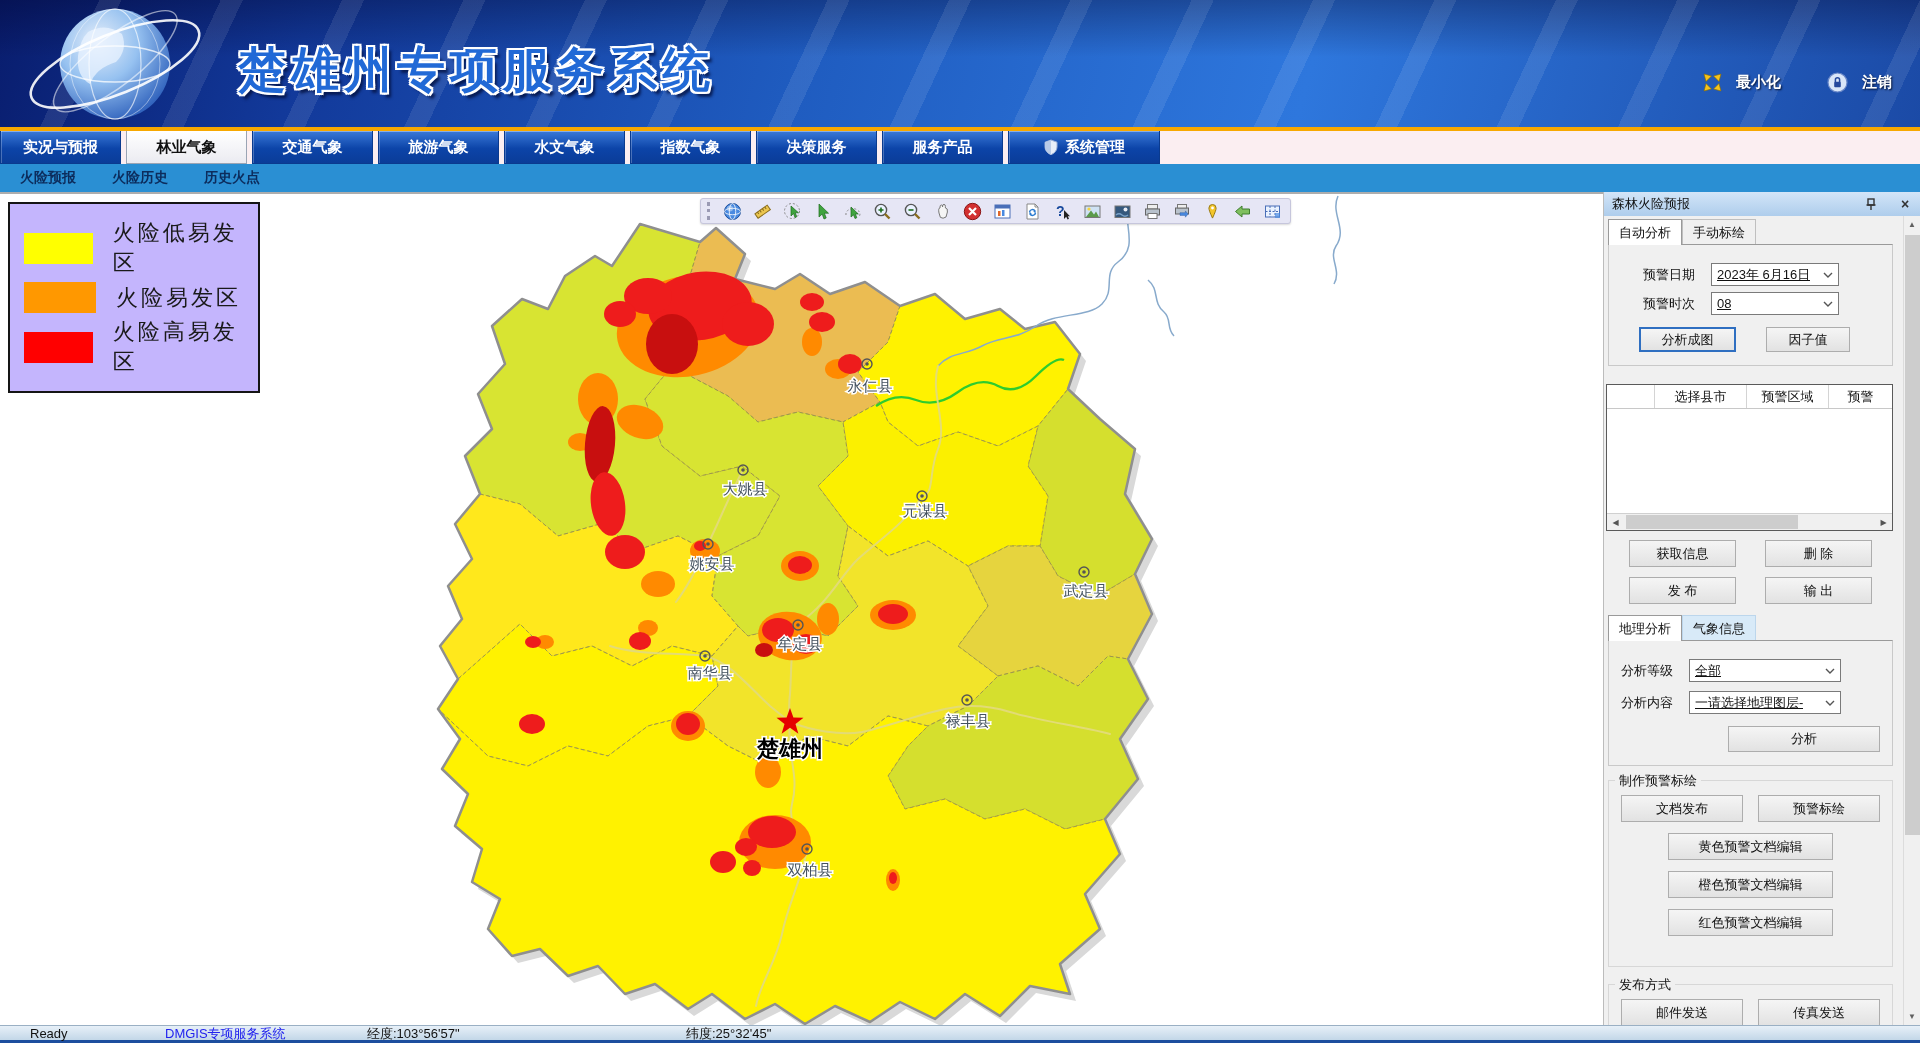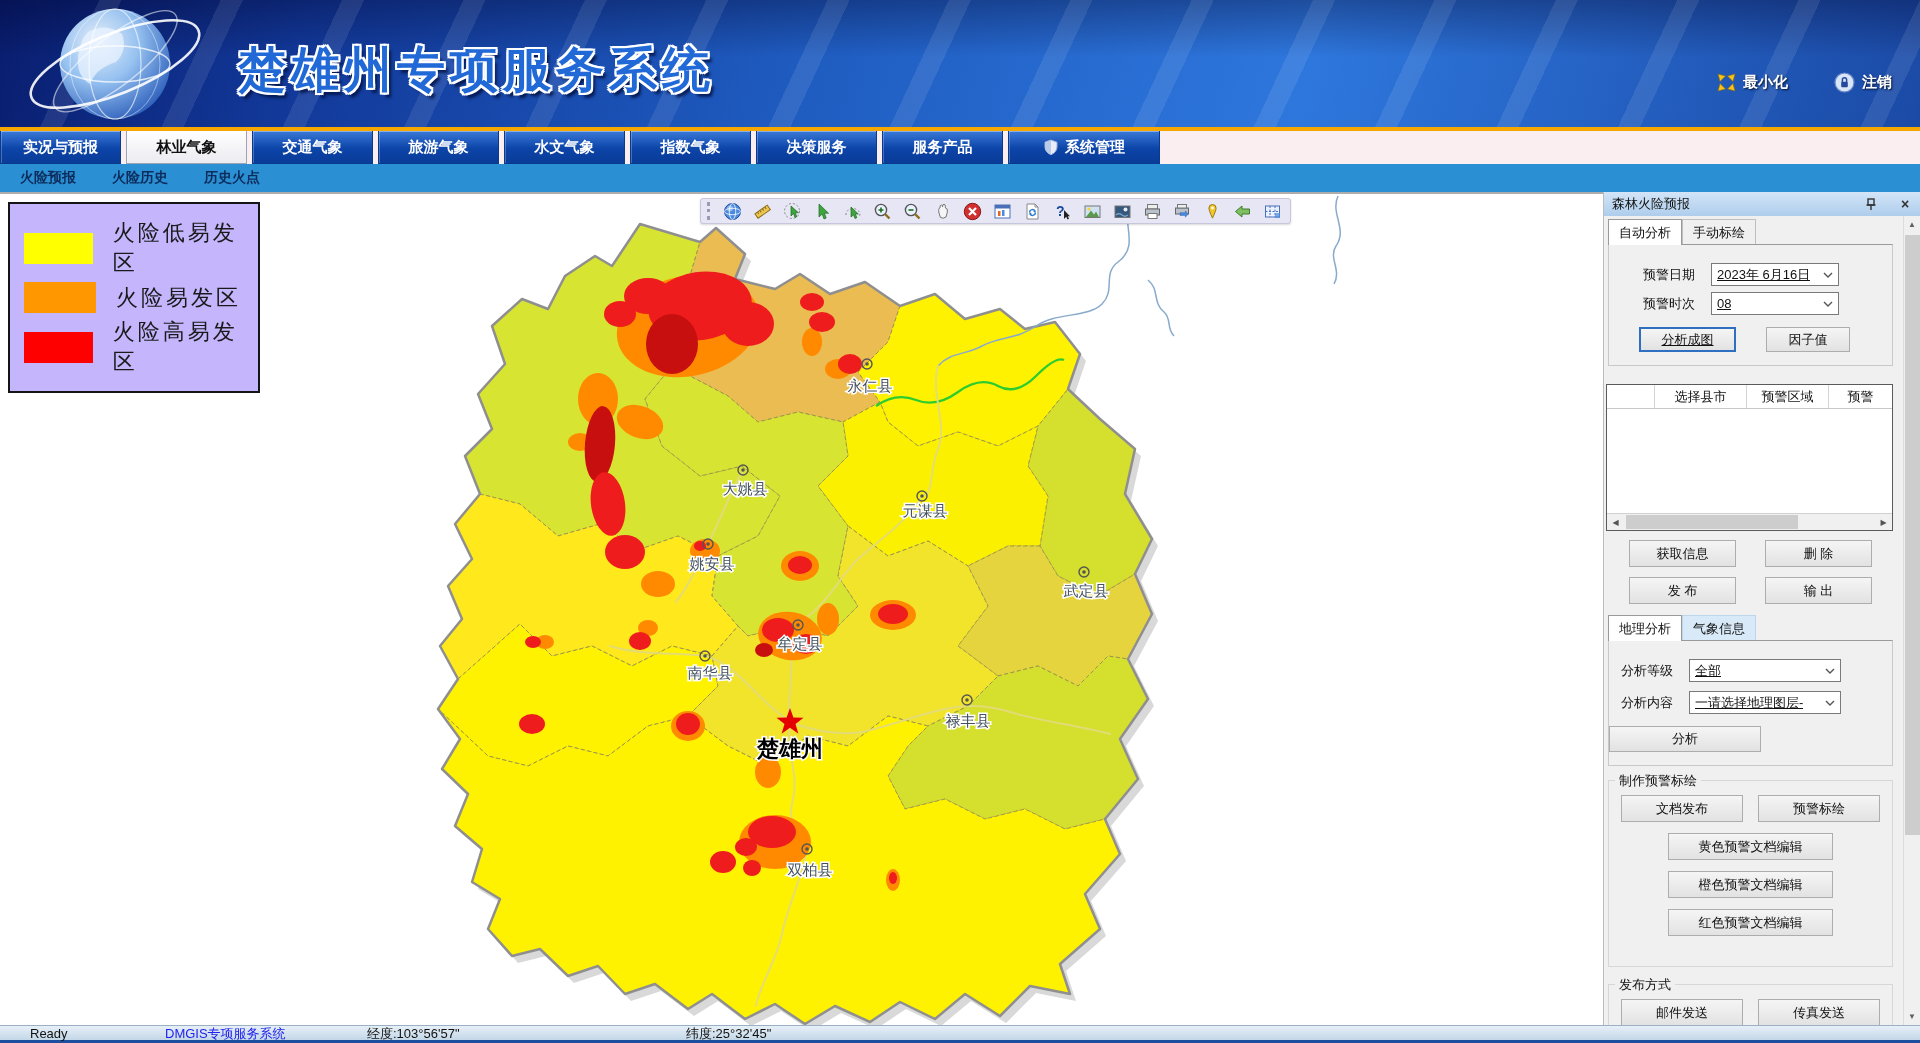"最小化" .banner-ctl .ctl { gap: 7px -> 14px }
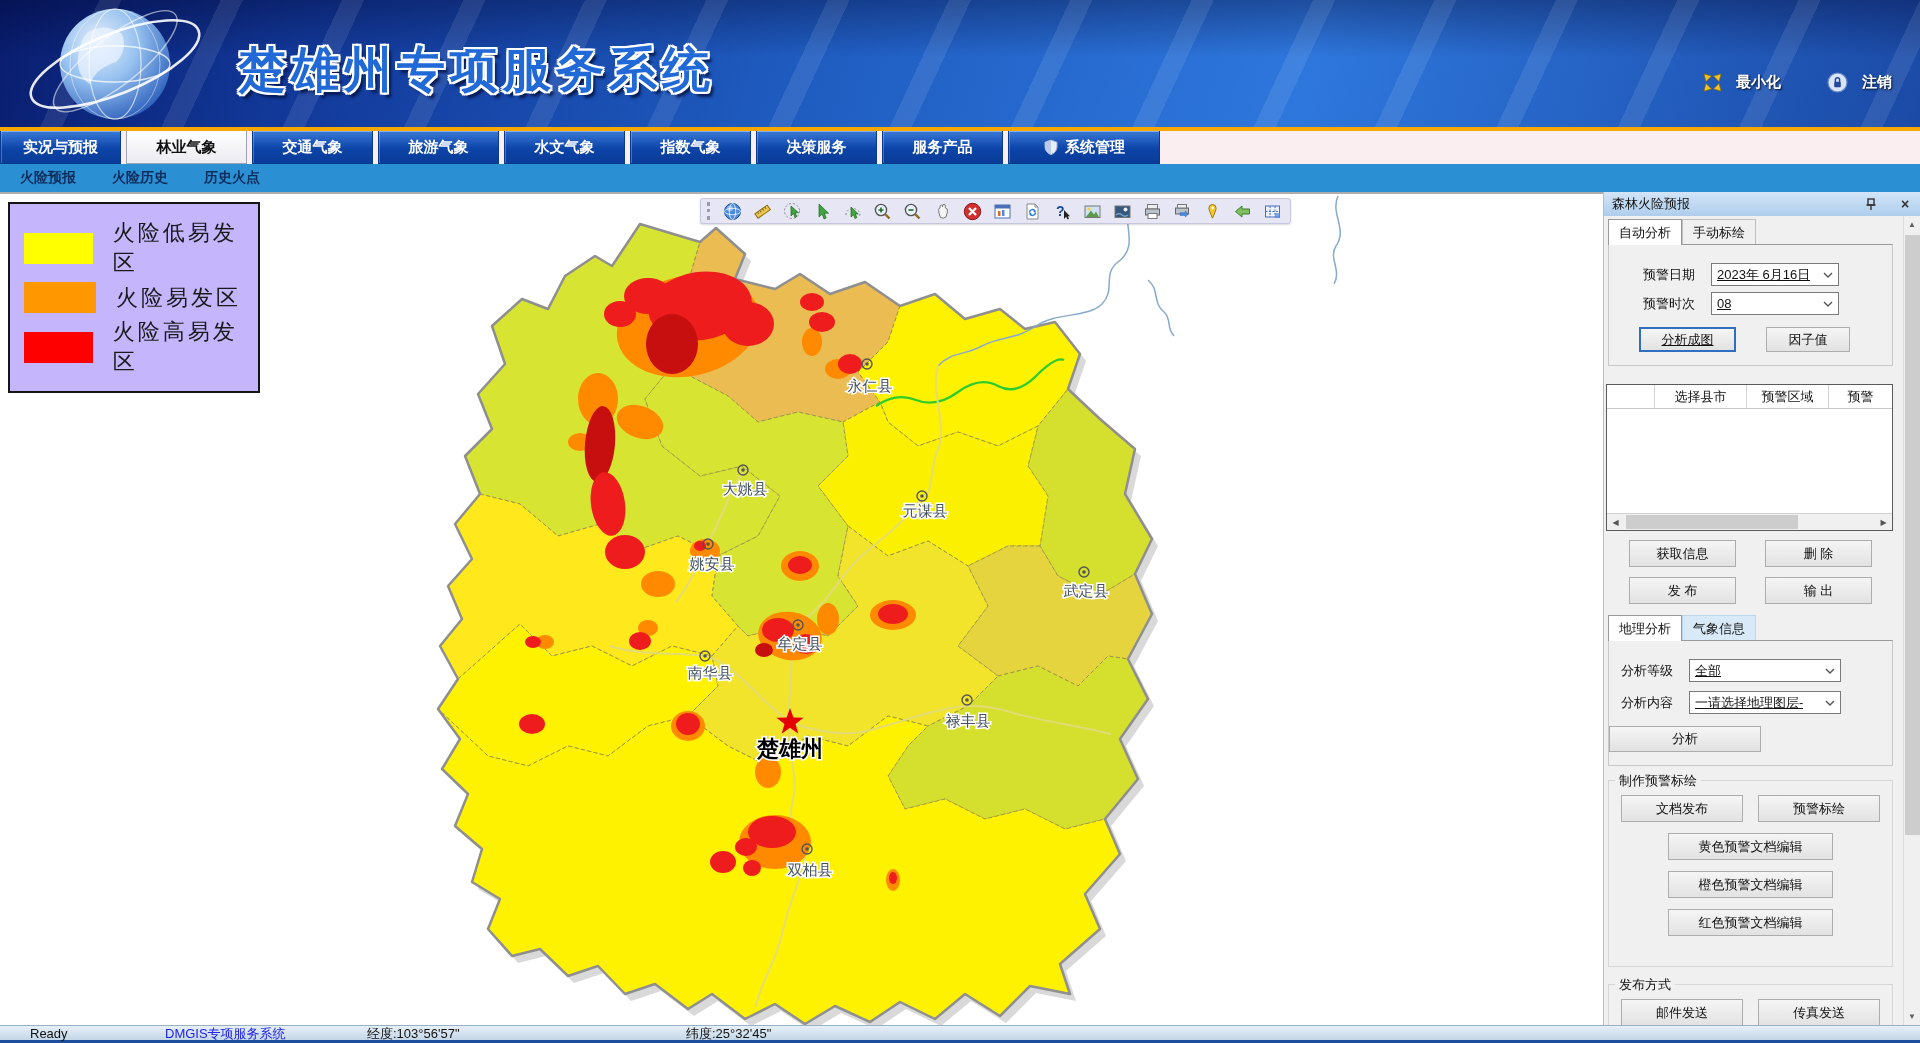"分析成图" .wbtn.primary { text-decoration: underline -> none }
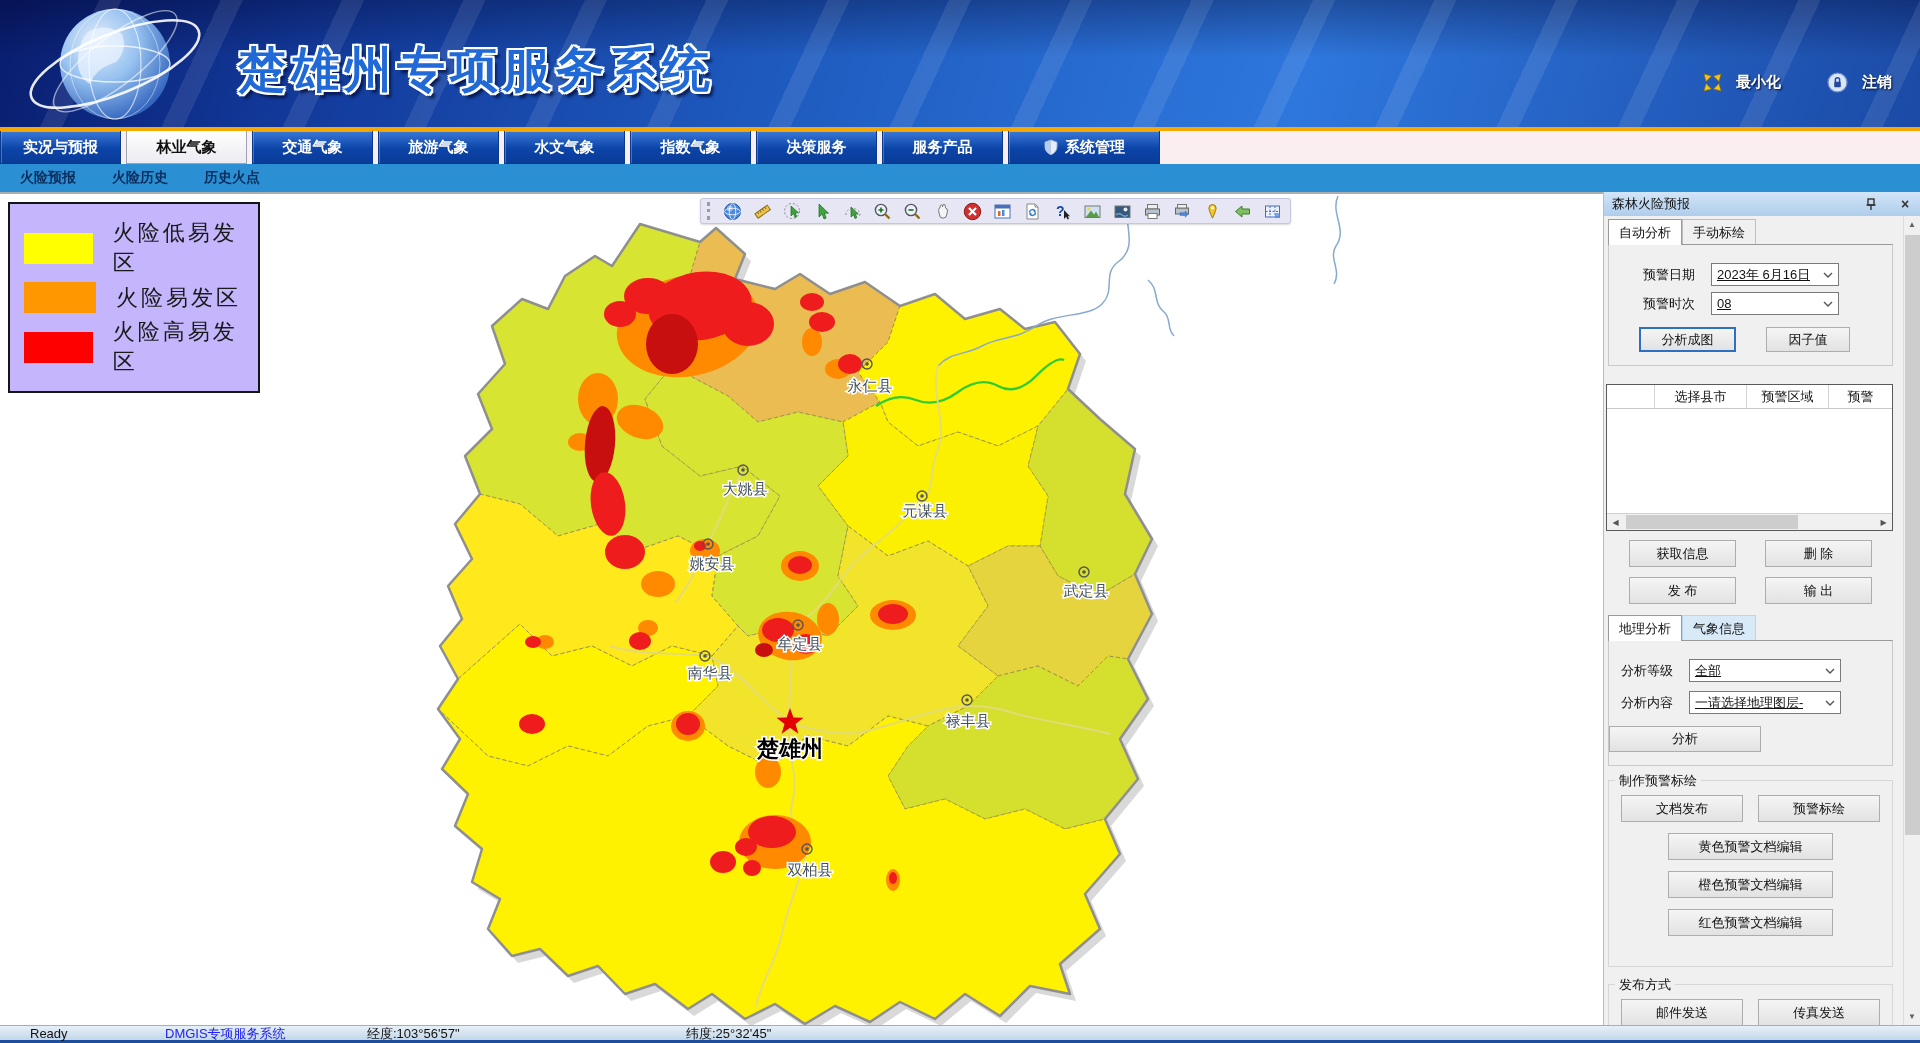"分析" div { justify-content: none -> flex-end }
